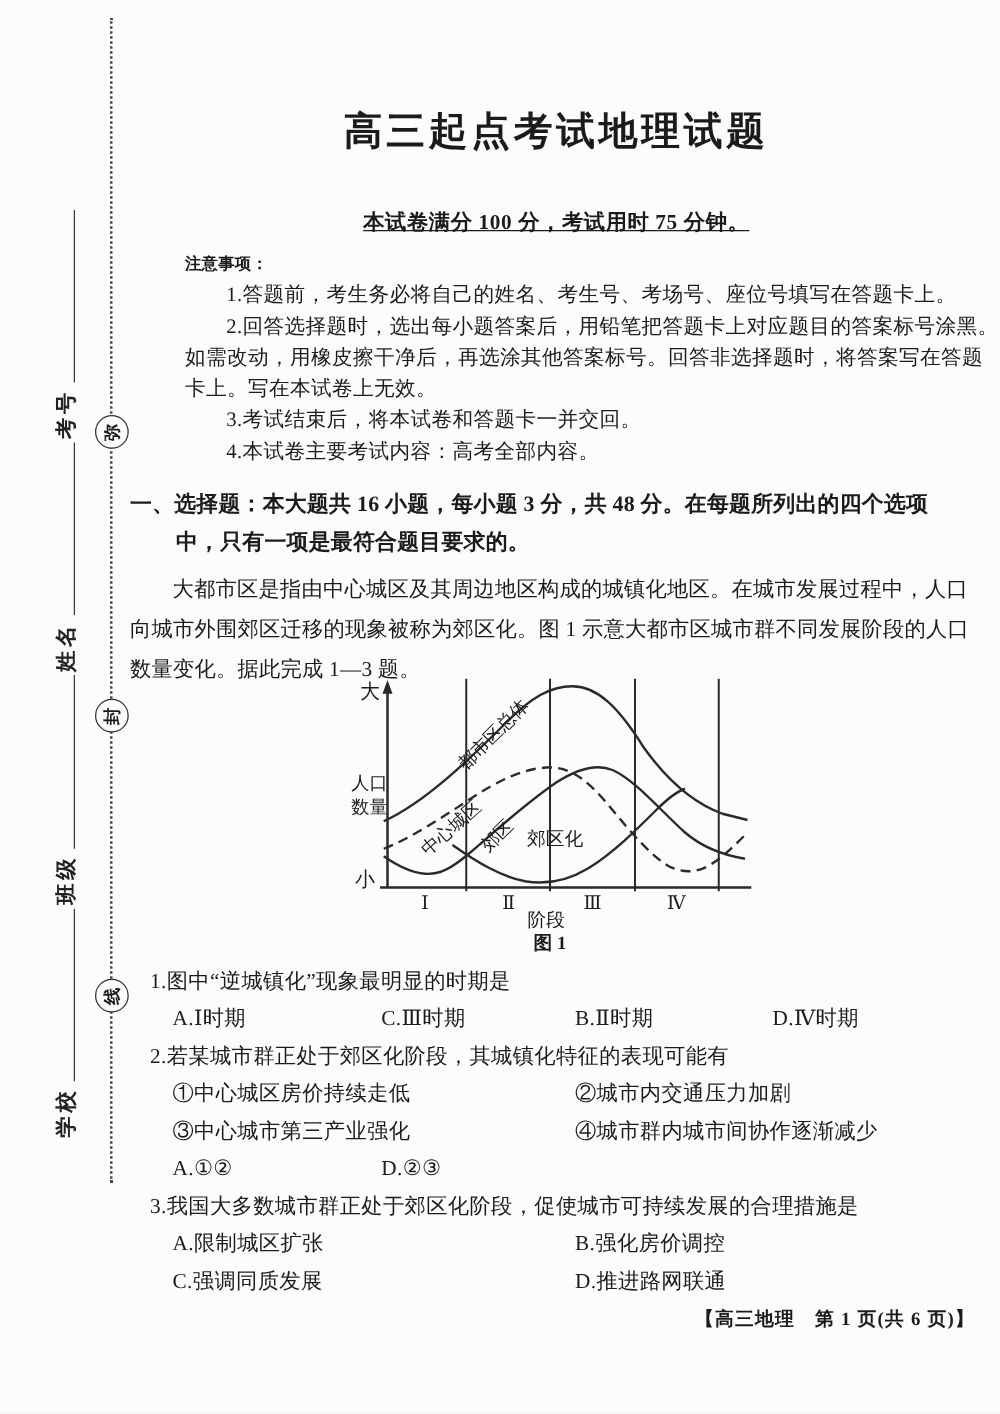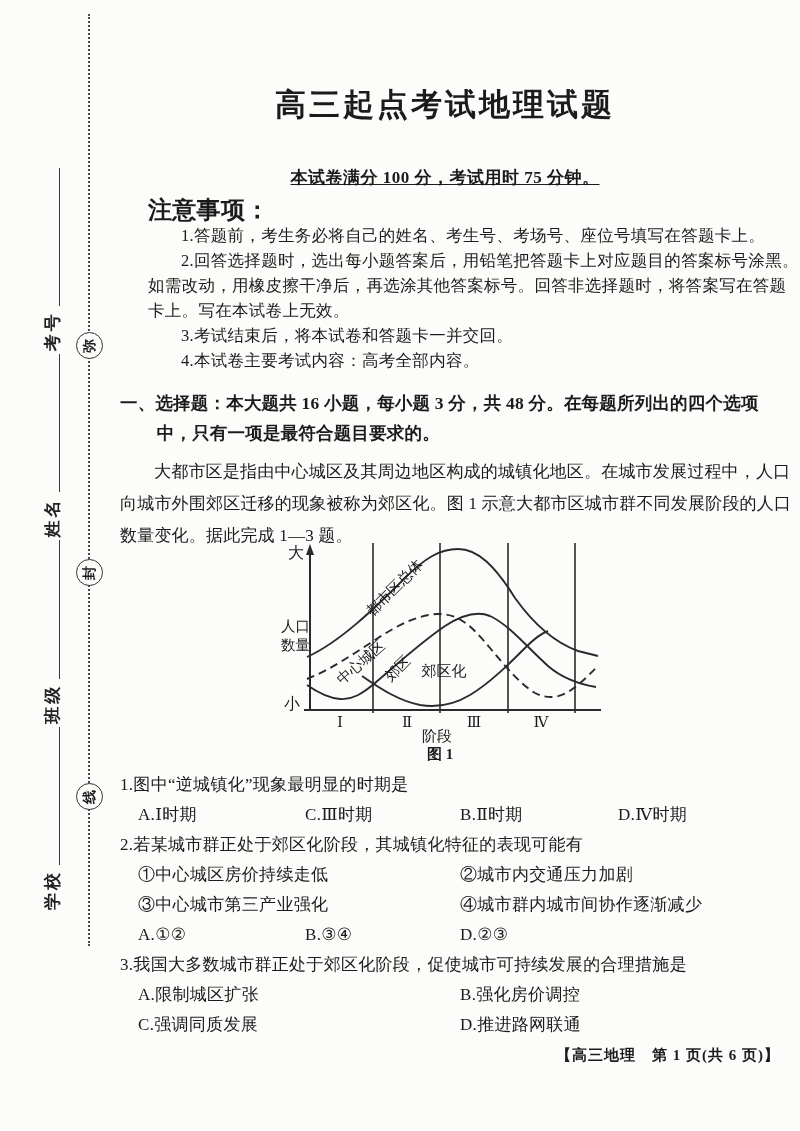"注意事项：" .notice-heading { font-size: 24px -> 13px }
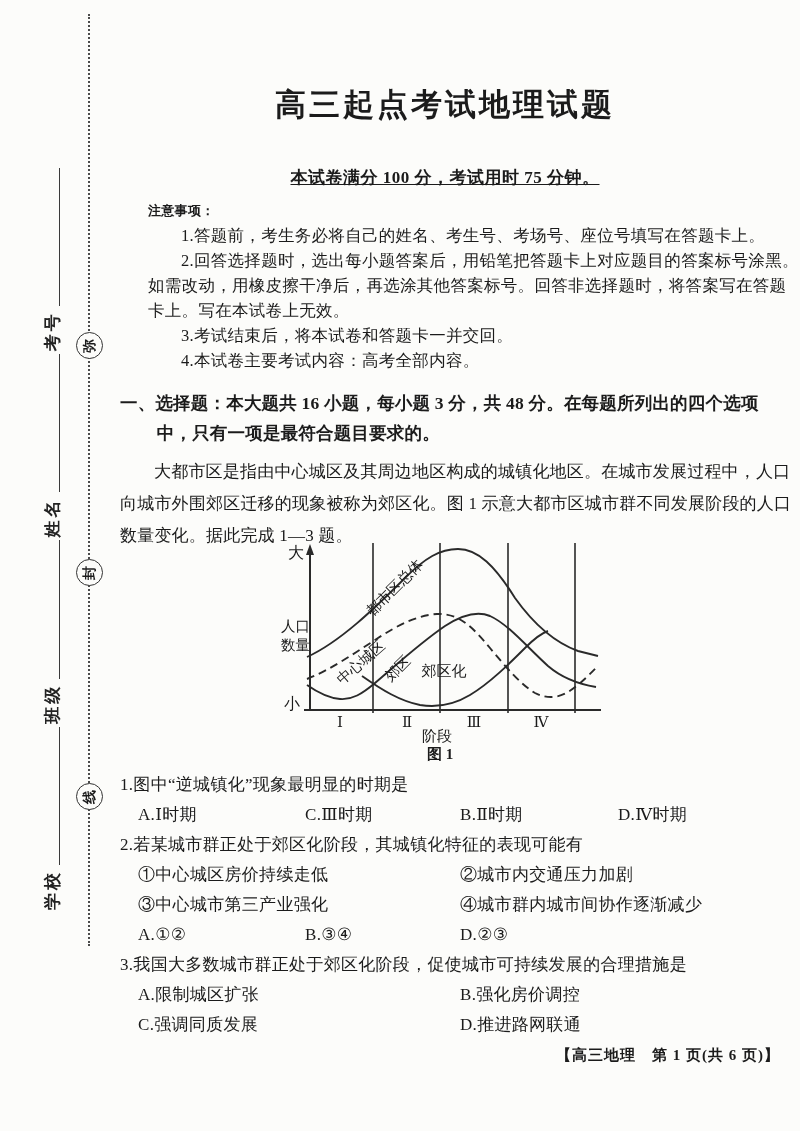"一、选择题：本大题共 16 小题，每小题 3 分，共" .section { left: 120px -> 104px }
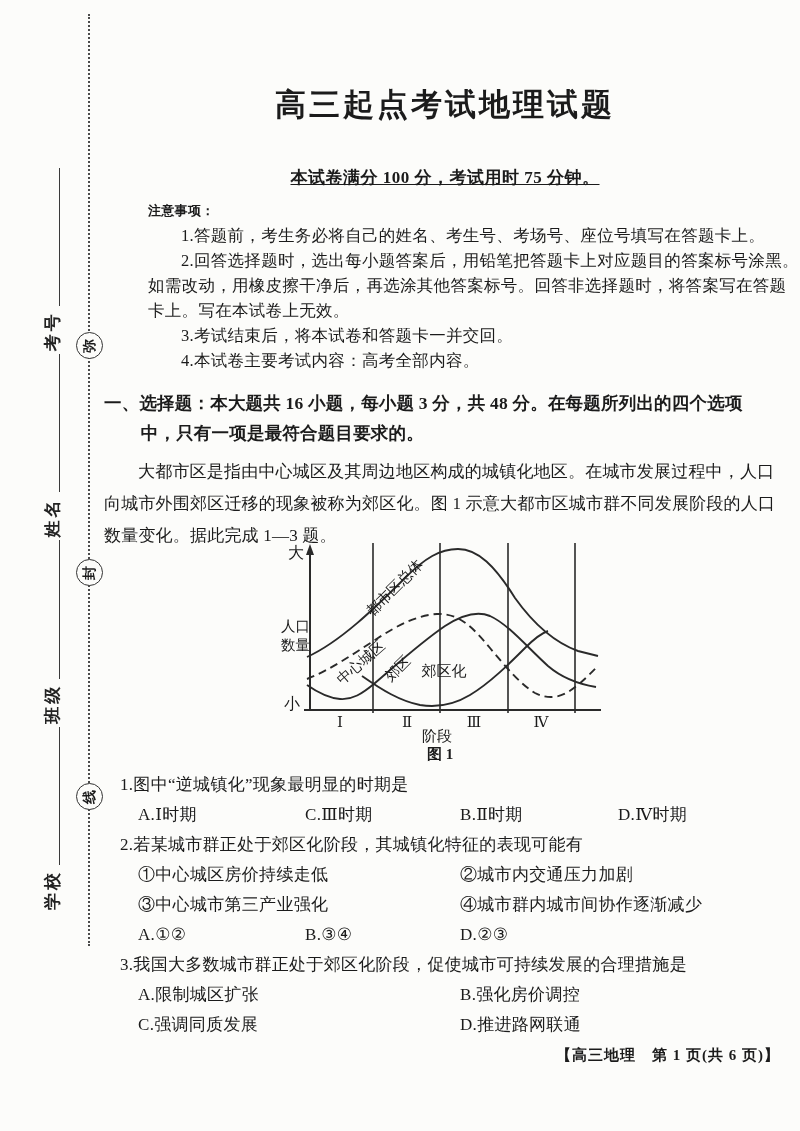"B.③④" span { html: <span><span>B.</span><span>③④</span></span> -> none }
